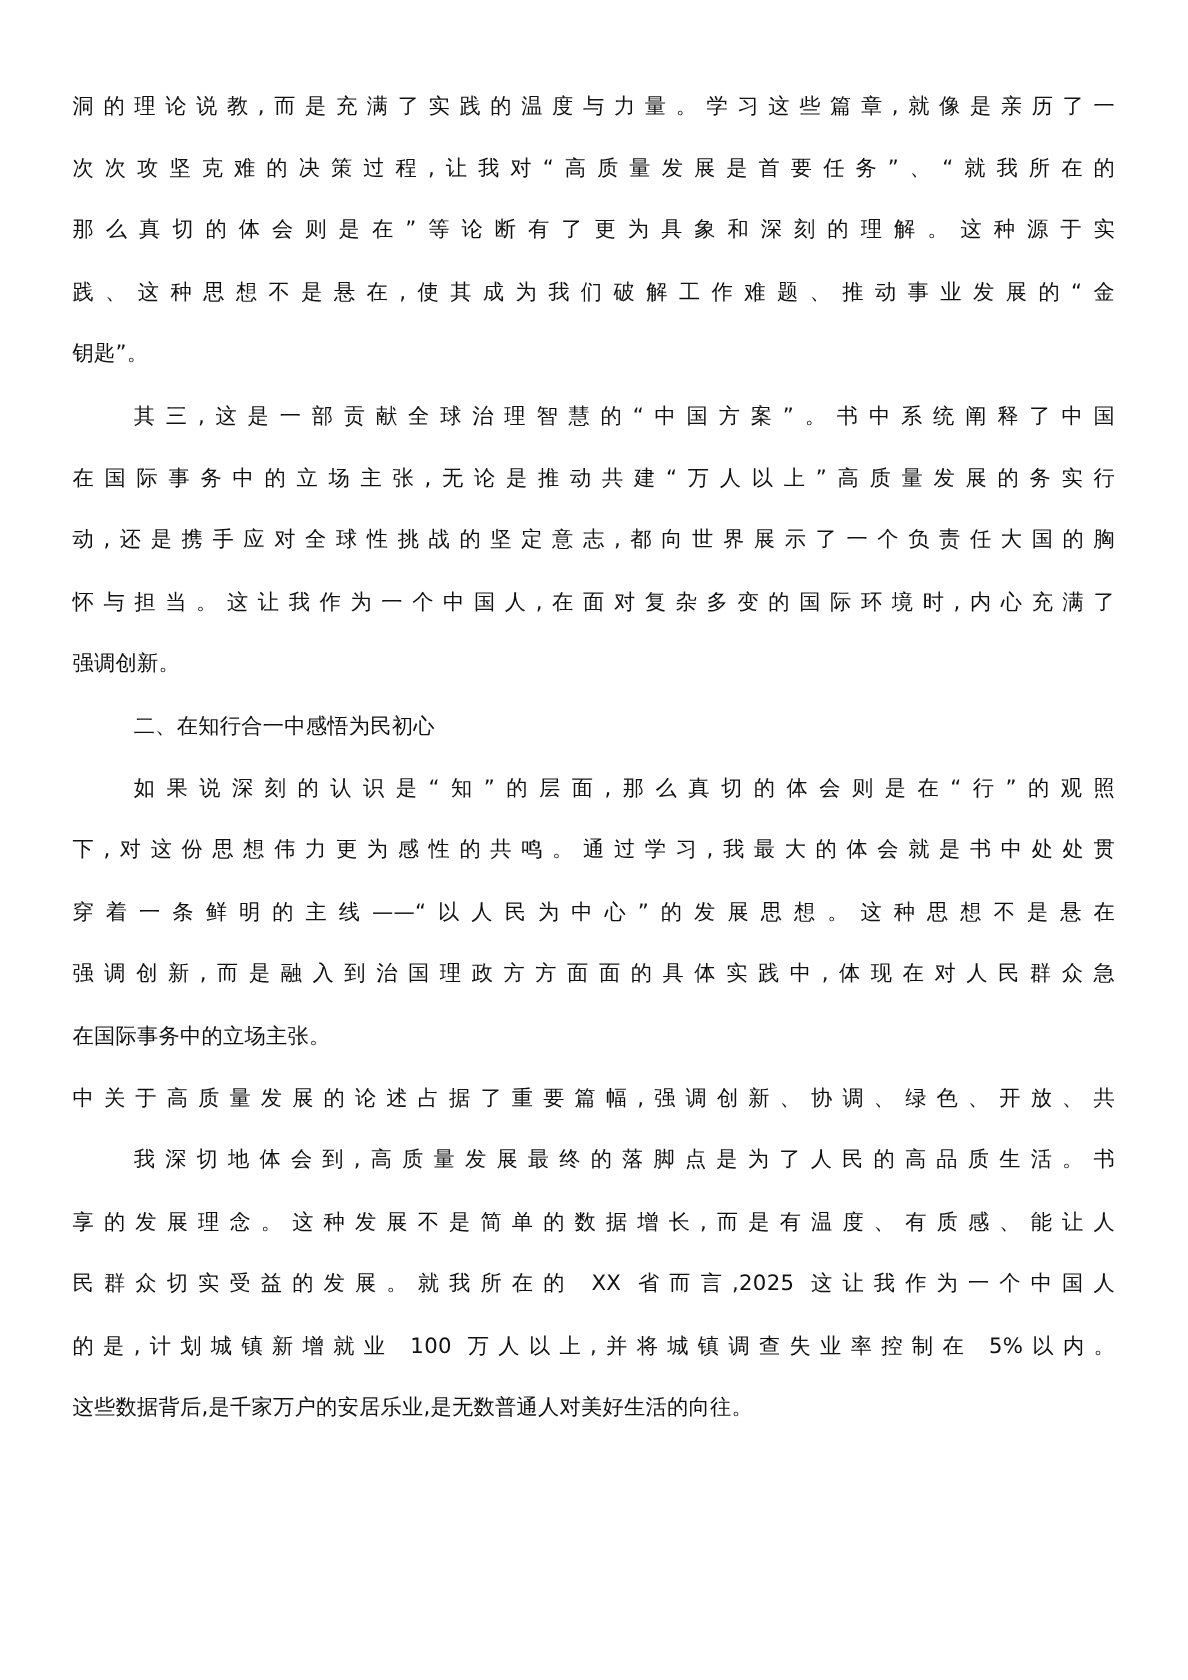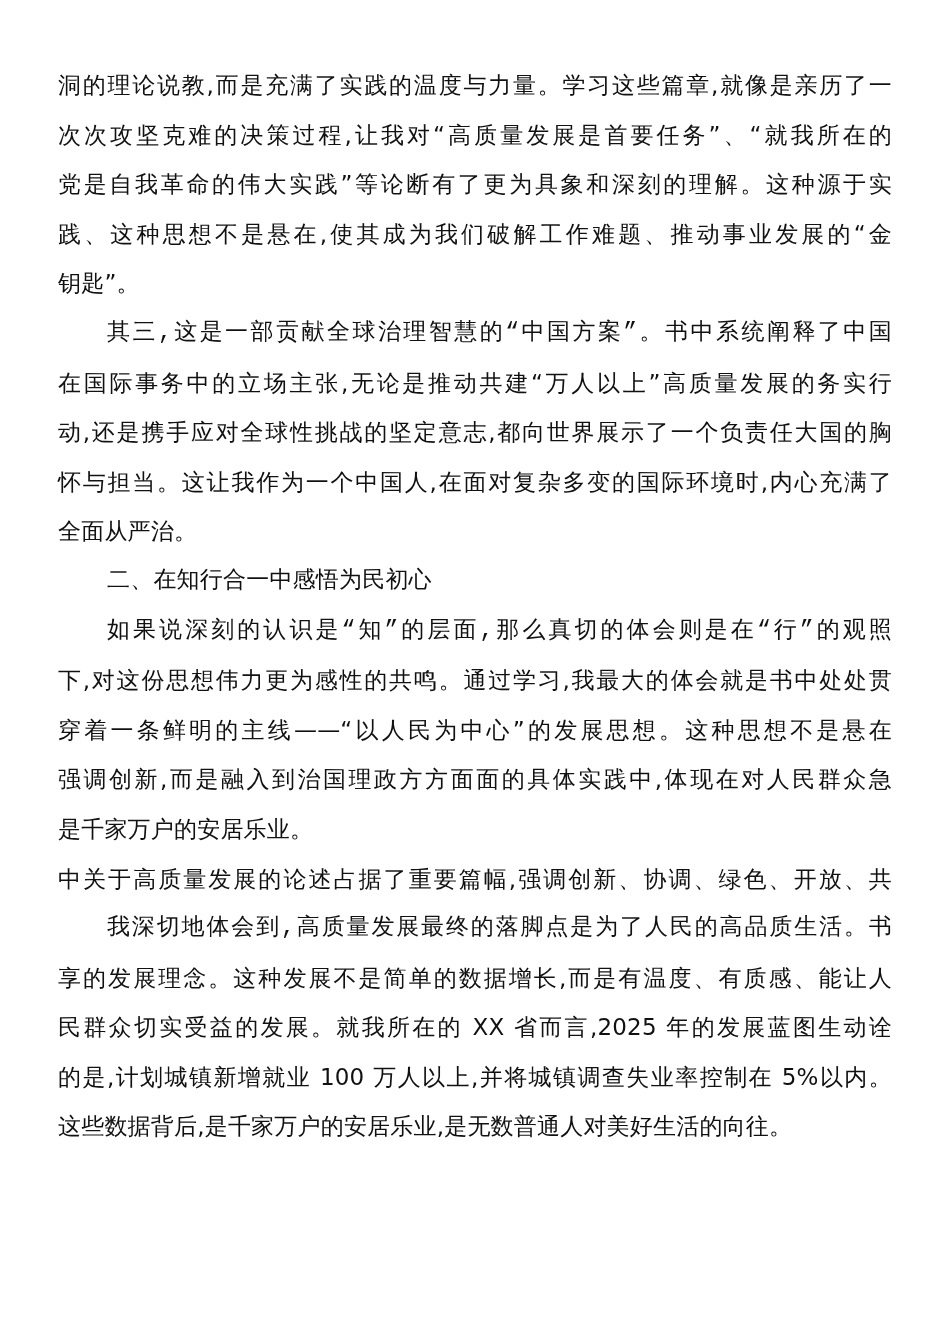"洞的理论说教,而是充满了实践的温度与力量。学习这些篇章,就像是亲历了一" .line { font-size: 23px -> 17px }
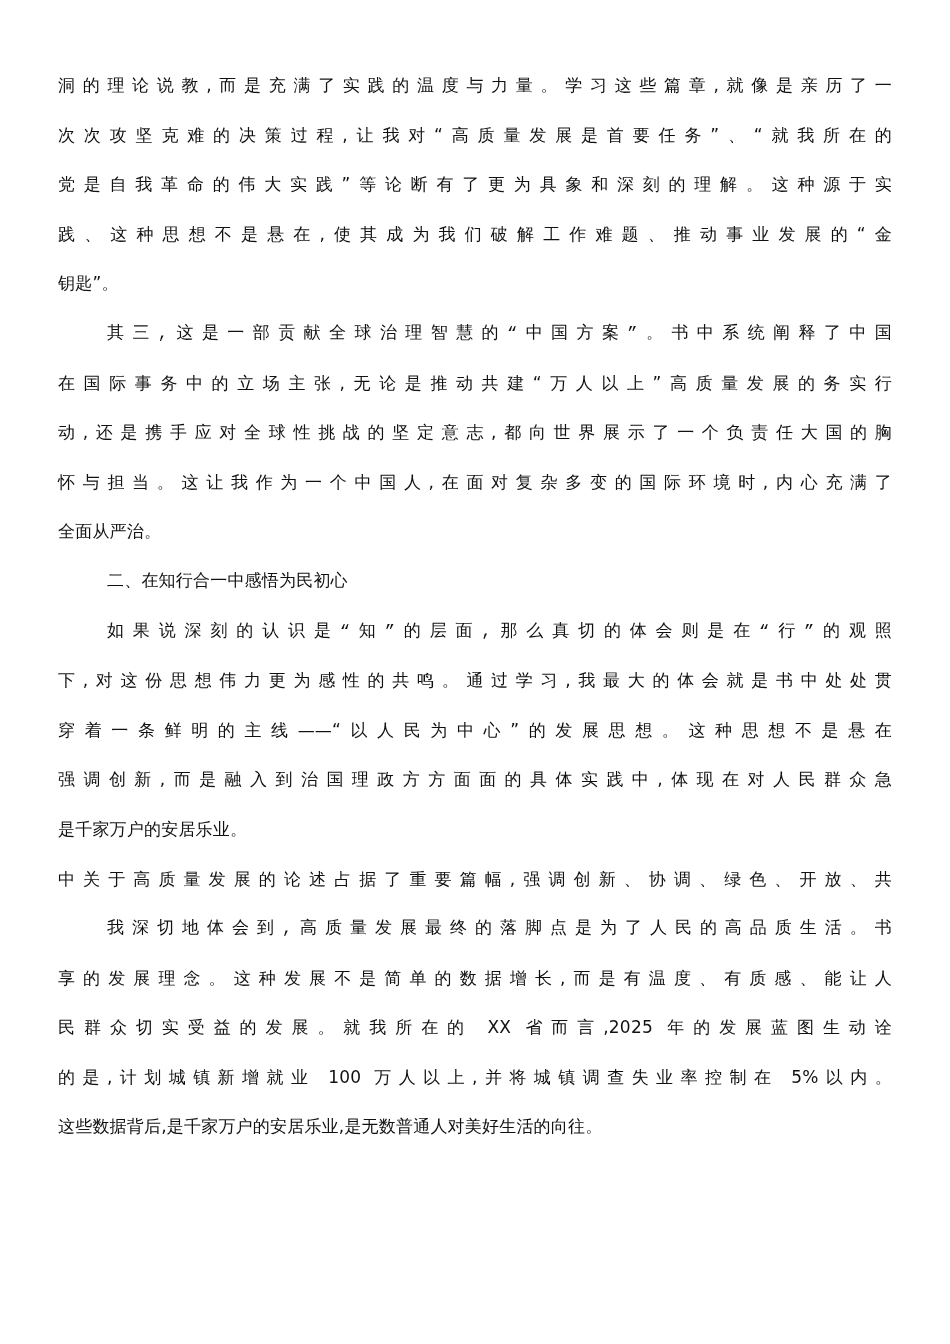"党是自我革命的伟大实践”等论断有了更为具象和深刻的理解。这种源于实" div.line { text: 党是自我革命的伟大实践 -> 那么真切的体会则是在 }
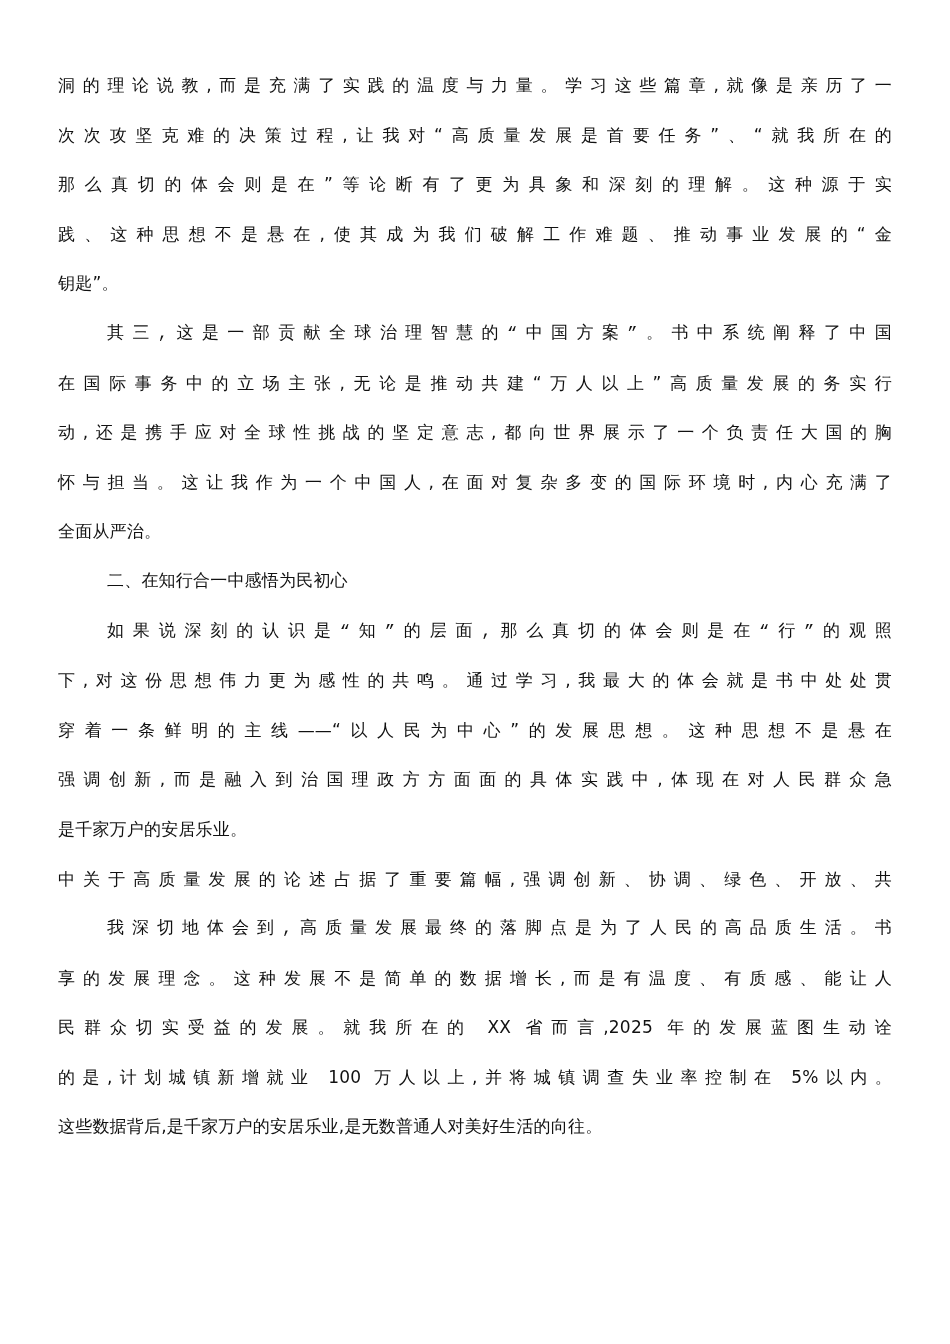"其三,这是一部贡献全球治理智慧的“中国方案”。书中系统阐释了中国" .line.indent { font-family: Liberation Mono, monospace -> none }
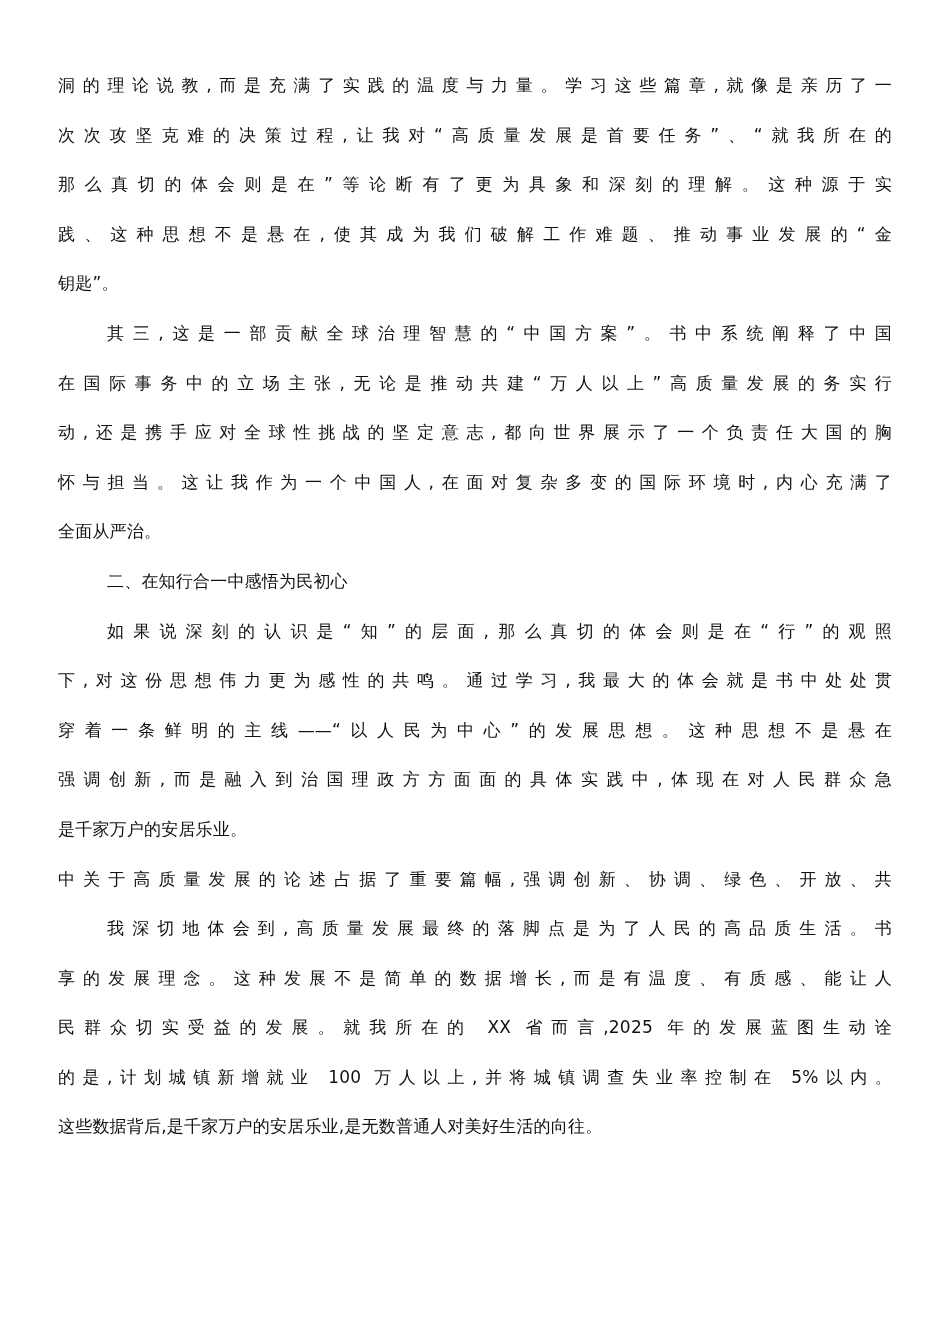"全面从严治。" div.line { text: 全面从严治 -> 强调创新 }
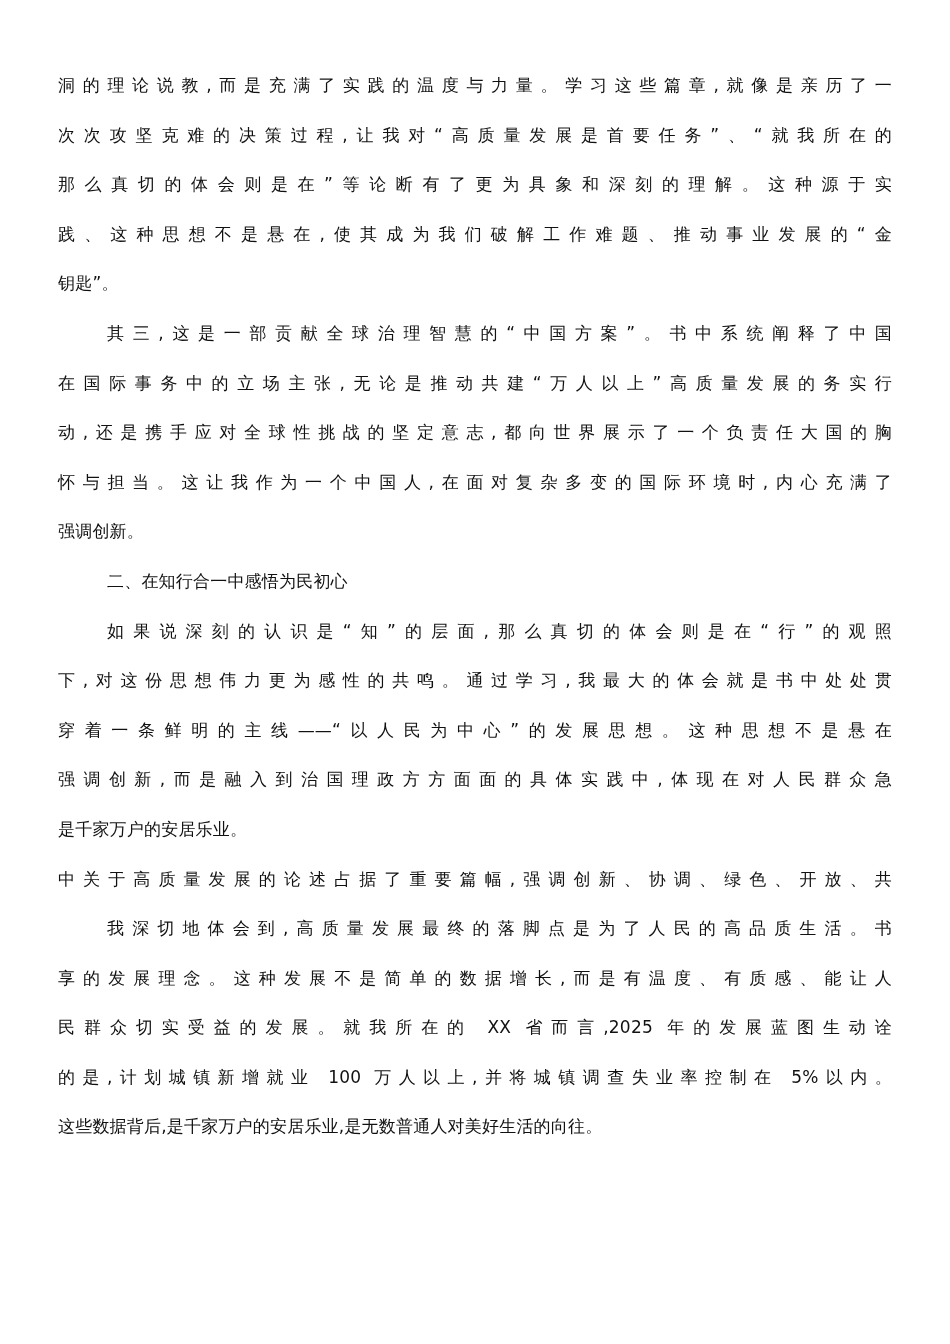"是千家万户的安居乐业。" div.line { text: 是千家万户的安居乐业 -> 在国际事务中的立场主张 }
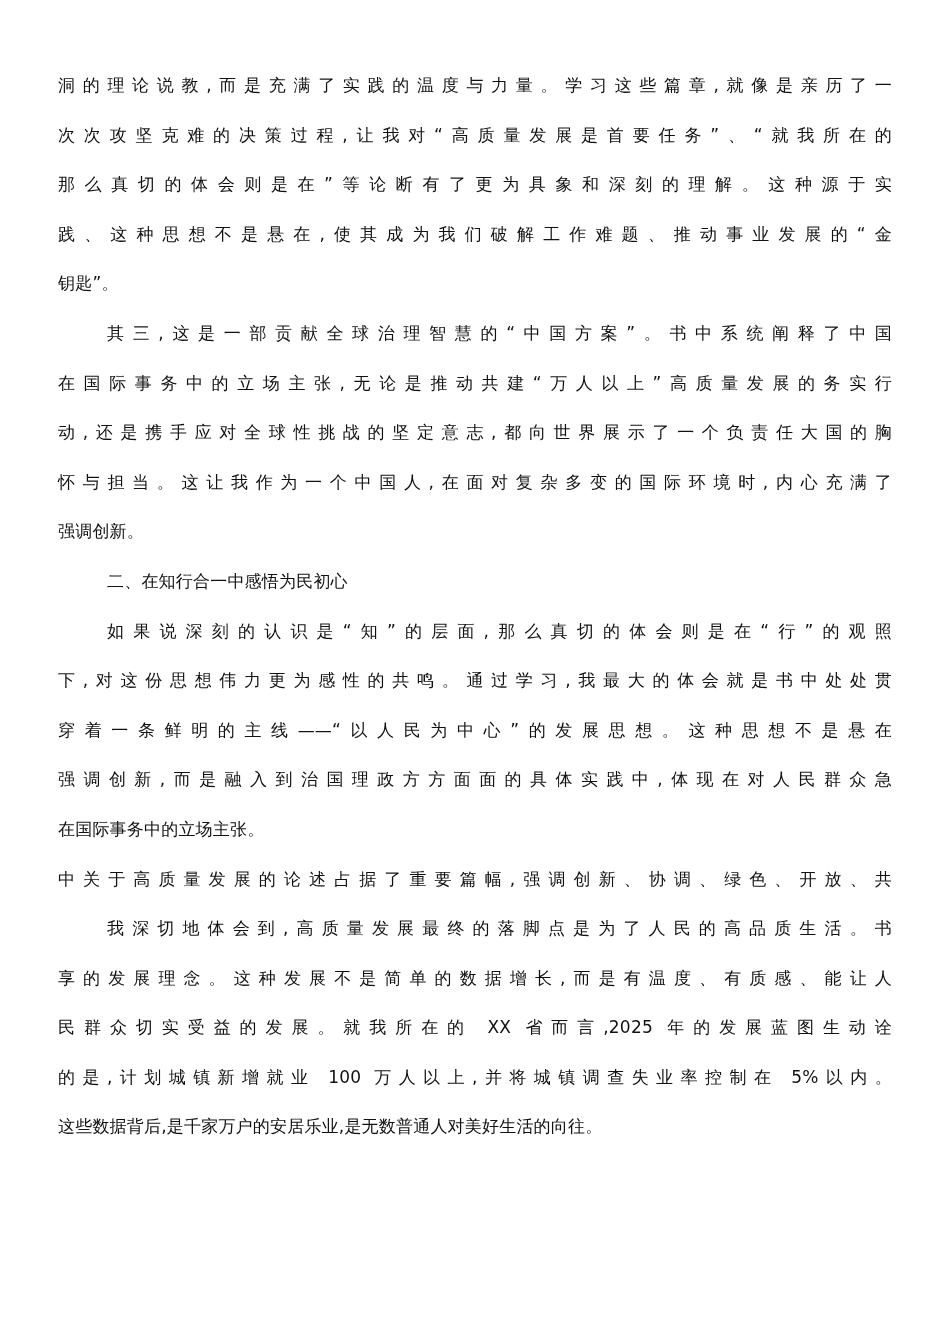"民群众切实受益的发展。就我所在的 XX 省而言,2025 年的发展蓝图生动诠" div.line { text: 年的发展蓝图生动诠 -> 这让我作为一个中国人 }
